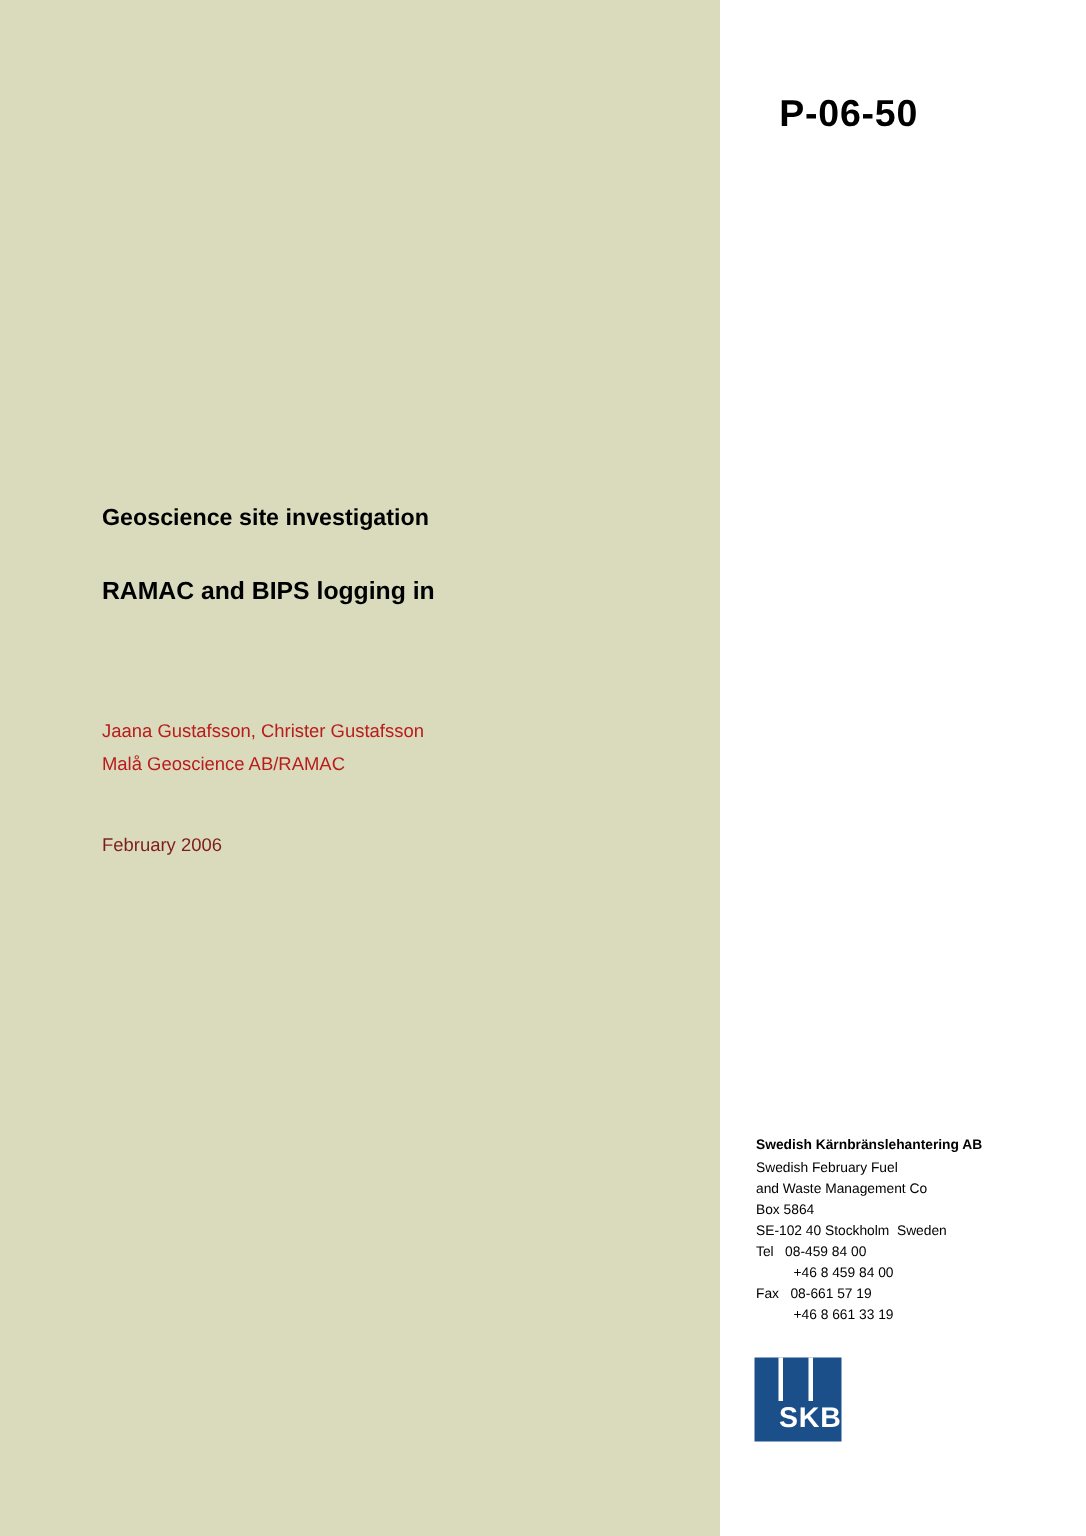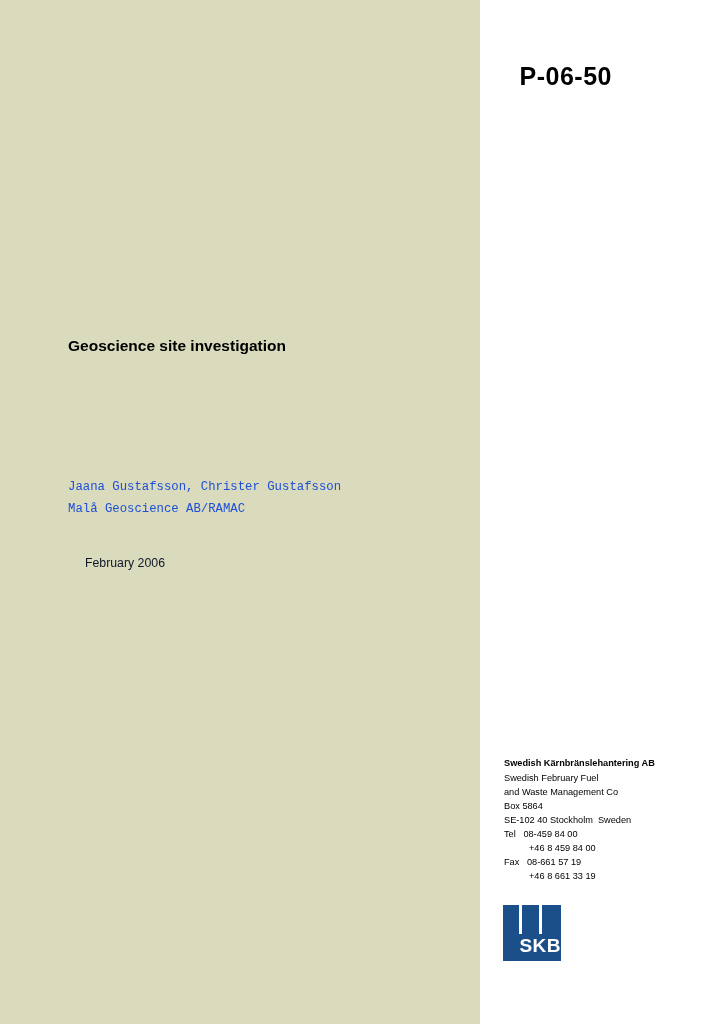"RAMAC and BIPS logging in" span { html: none -> <span>RAMAC and BIPS logging in</span> }
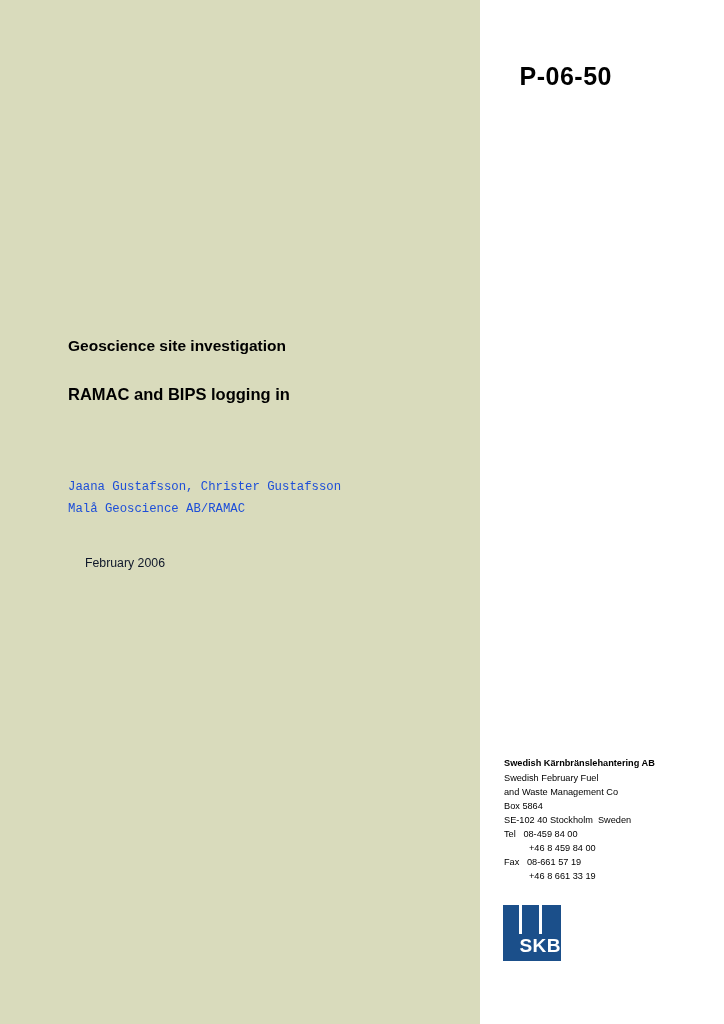"Jaana Gustafsson, Christer Gustafsson" .authors { color: #1d4ed8 -> #b91c1c; font-family: Liberation Mono, monospace -> none }
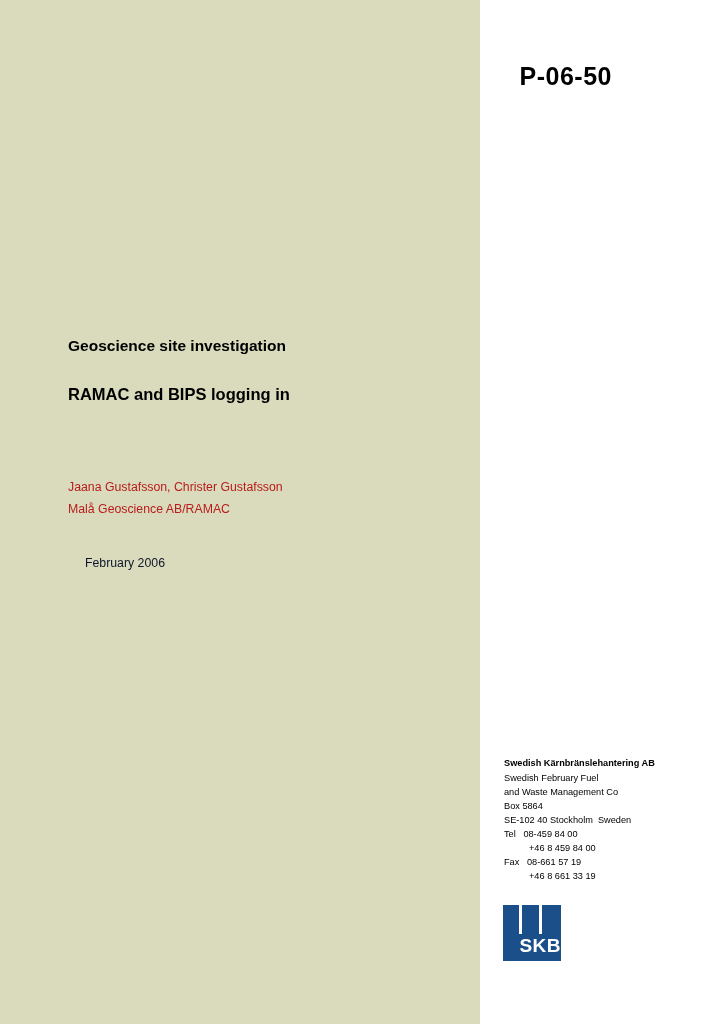"February 2006" .date { color: #0f172a -> #7f1d1d; left: 85px -> 68px }
